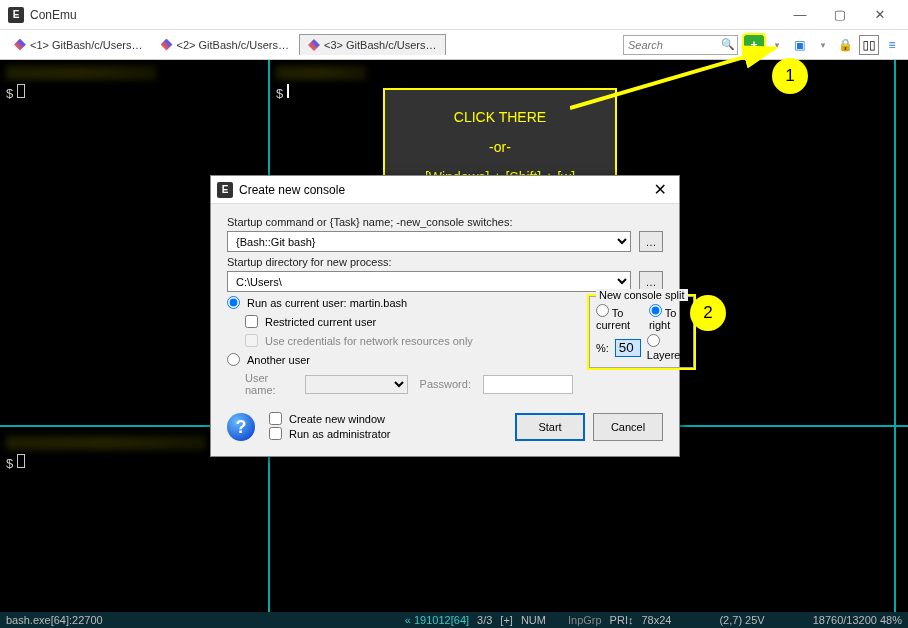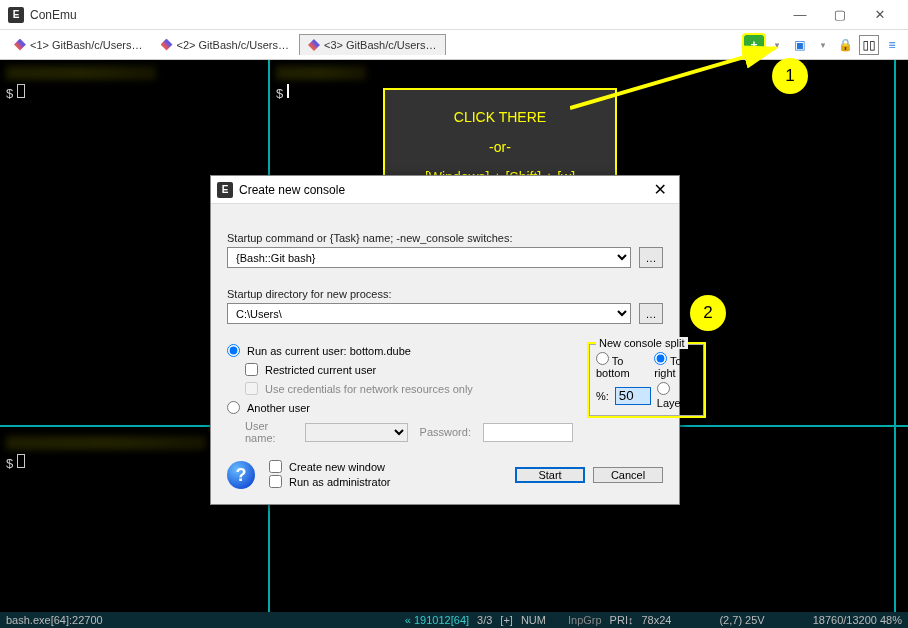"Search" div.search-wrap { html: none -> <div> <input> <span>🔍</span> </div> }
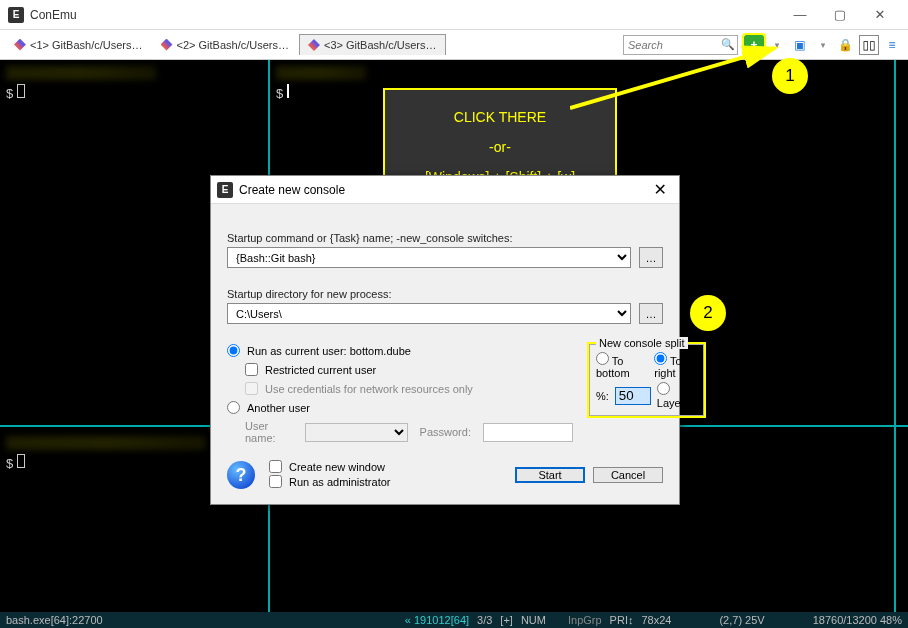"Startup command or {Task} name;" .dialog-body { padding: 28px 16px 14px -> 12px 16px 14px }
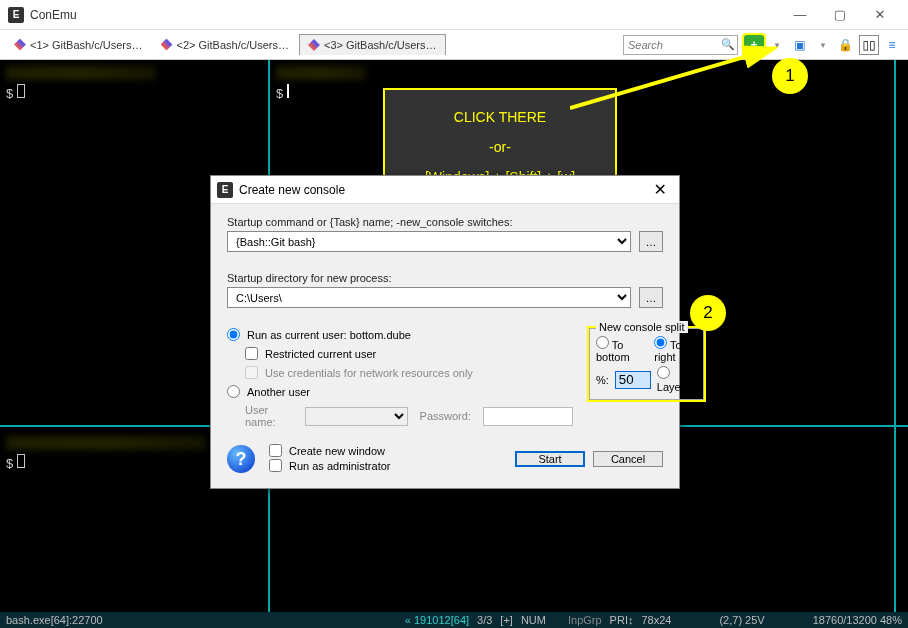"{Bash::Git bash}" .field-row { margin-bottom: 20px -> 4px }
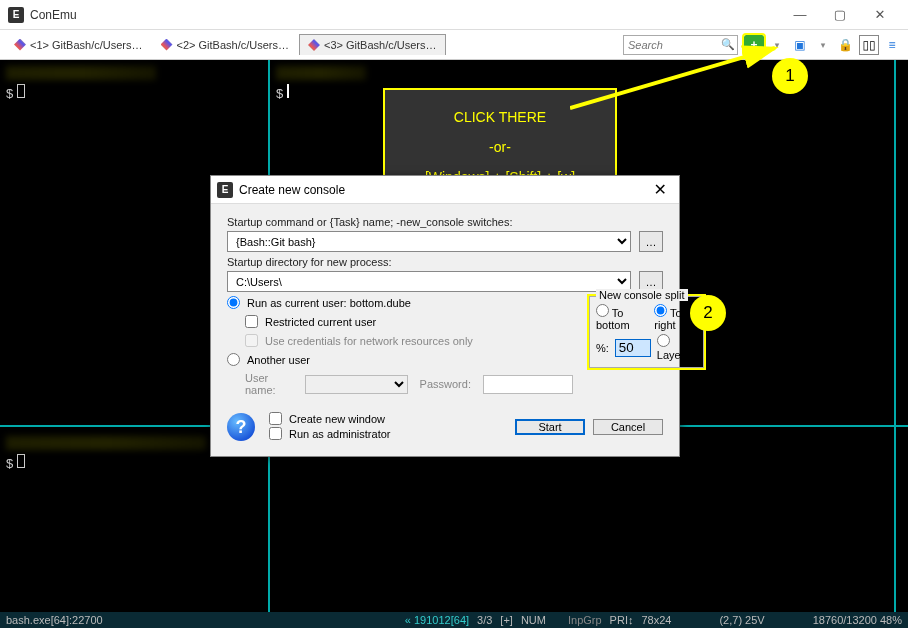"Run as current user: bottom.dube" span { text: bottom.dube -> martin.bash }
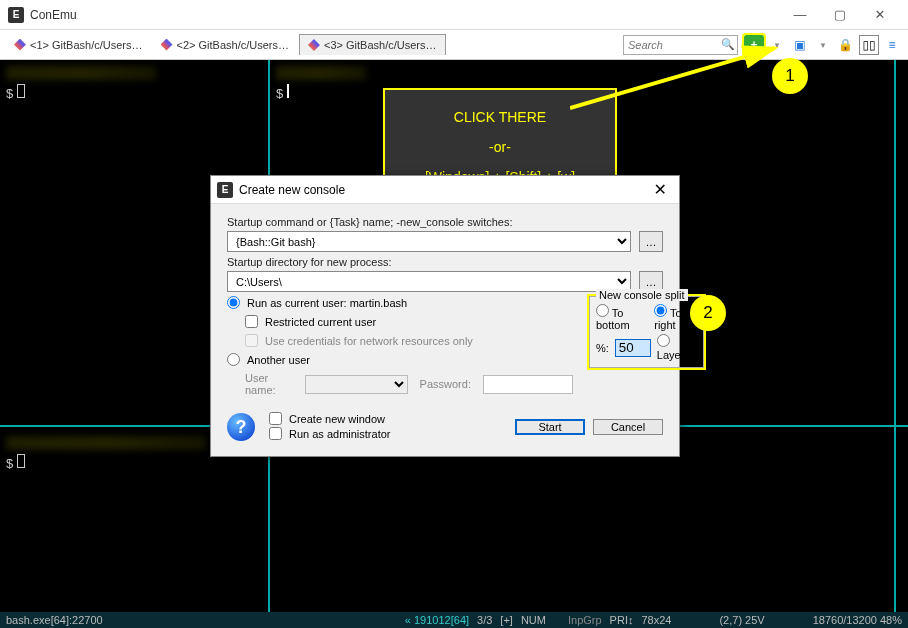"To bottom" span { text: bottom -> current }
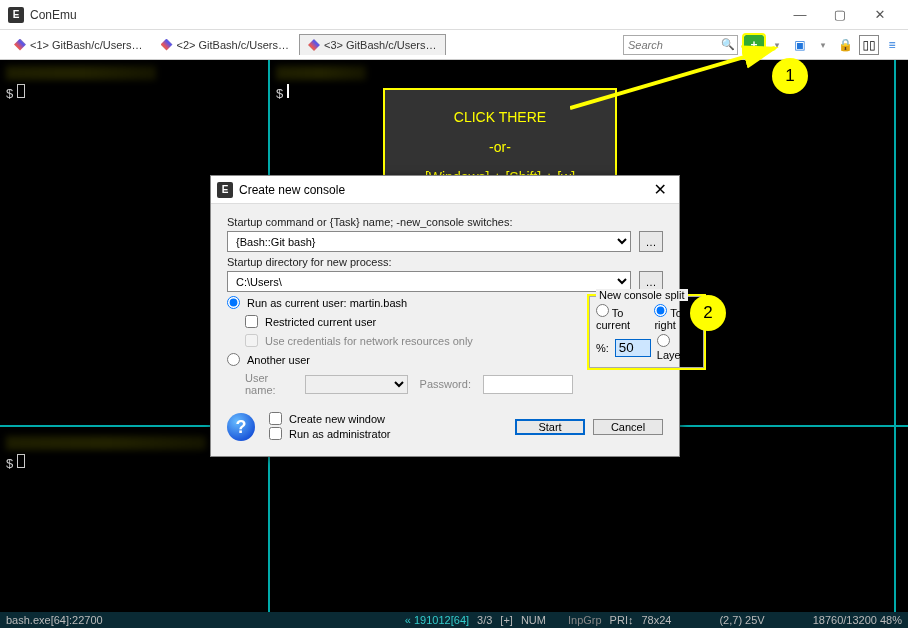"50" .split-box input[type=text] { width: 36px -> 26px }
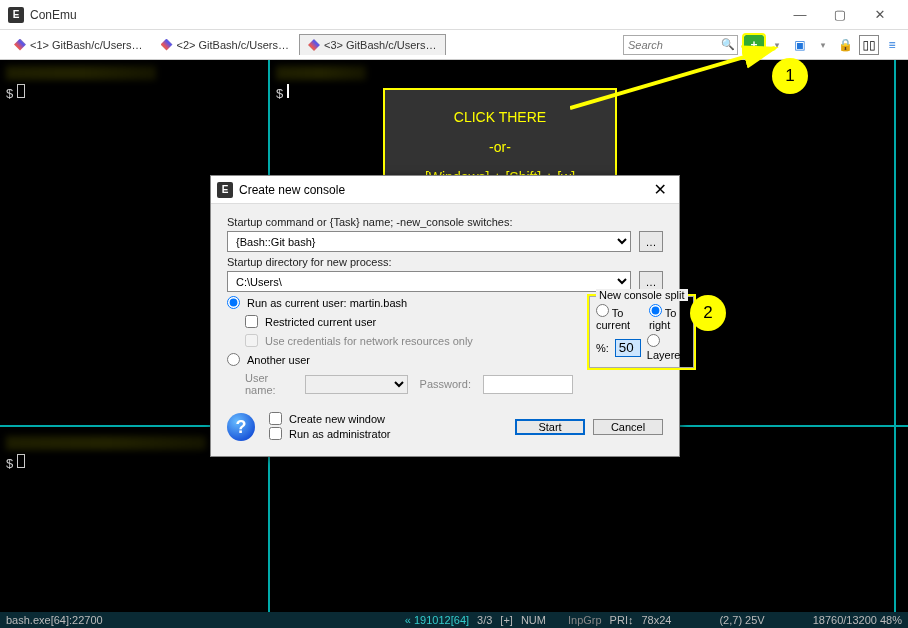"Start" .dlg-btn { height: 16px -> 28px }
